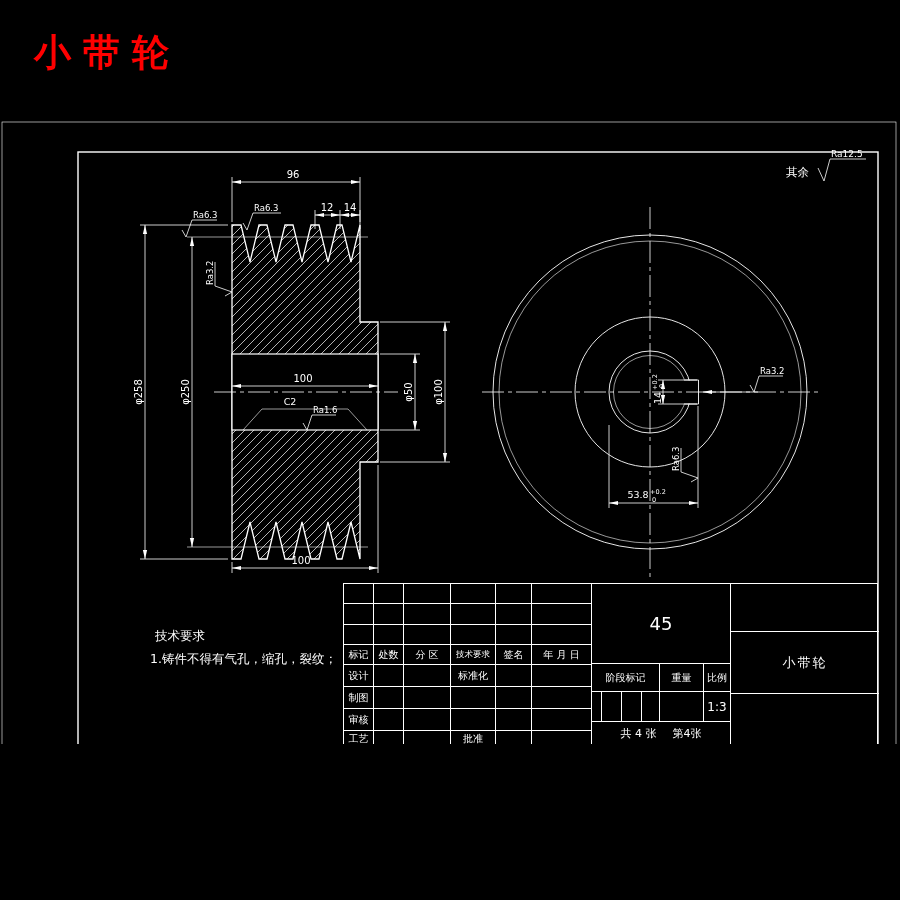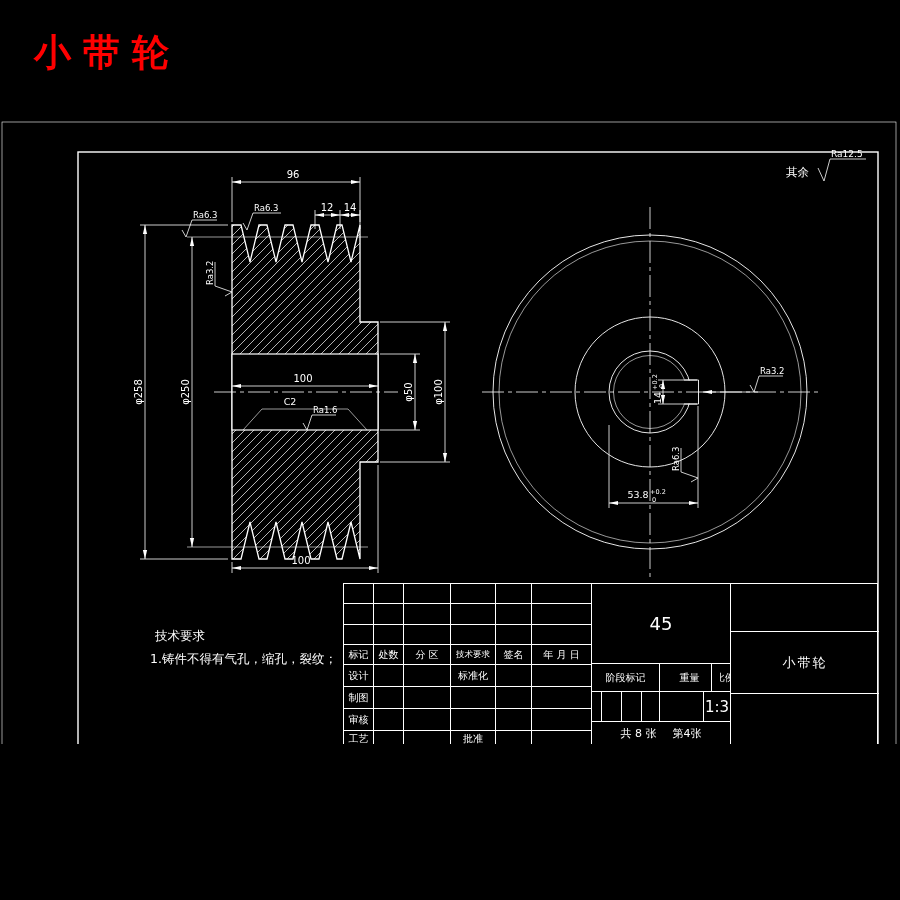"阶段标记" div.row { gap: 8px -> none }
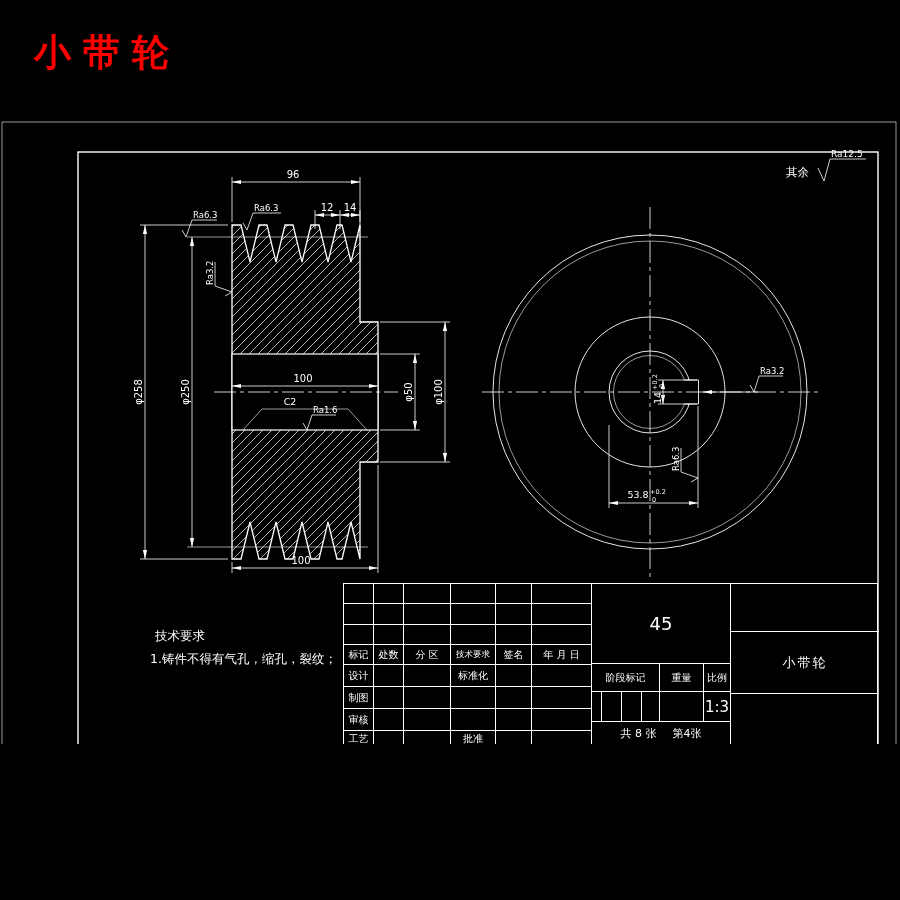"1:3" div.cell { font-size: 15px -> 12px }
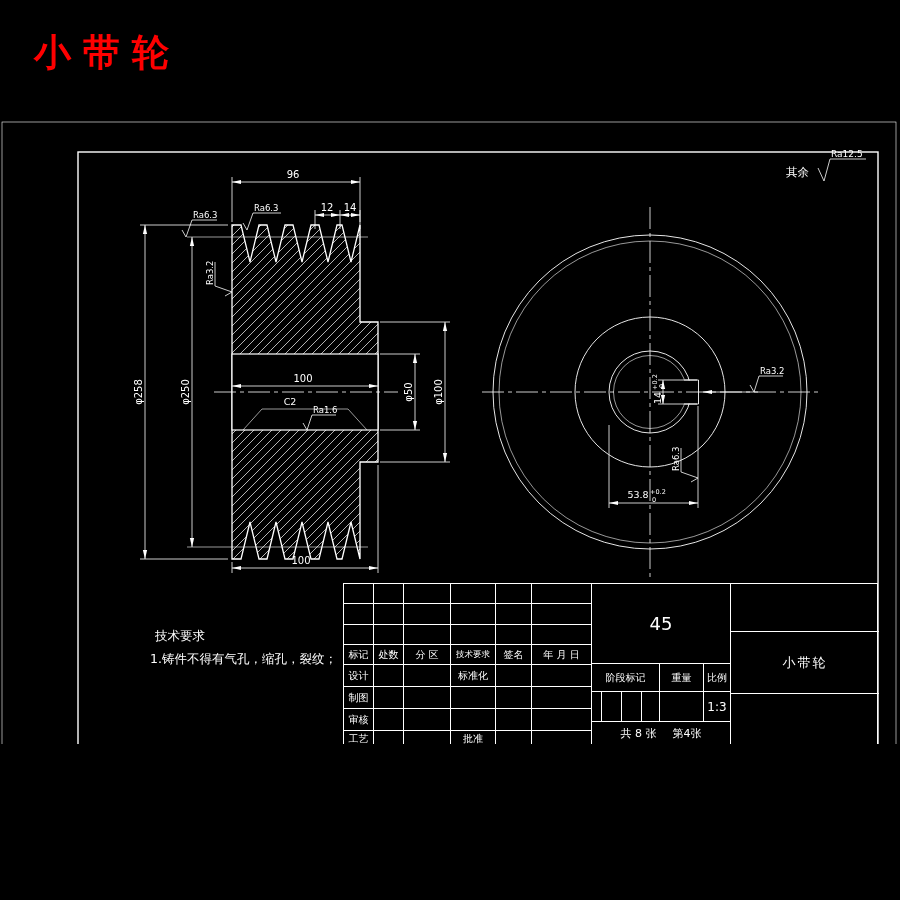"共 8 张" span { text: 8 -> 4 }
